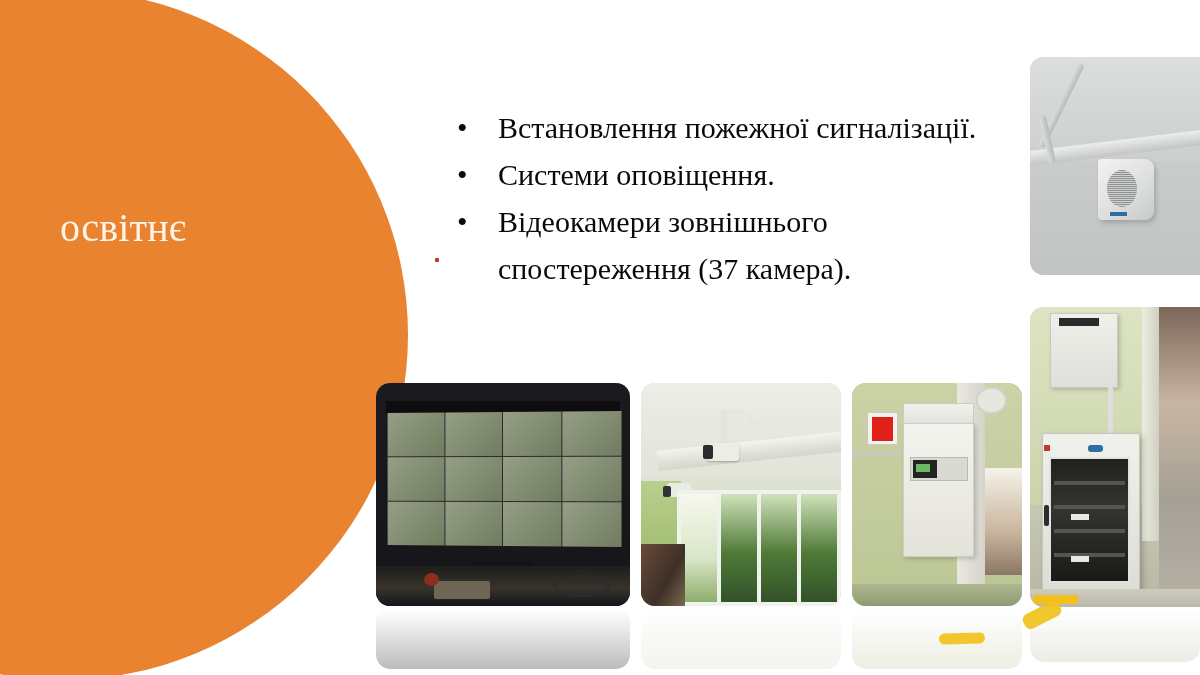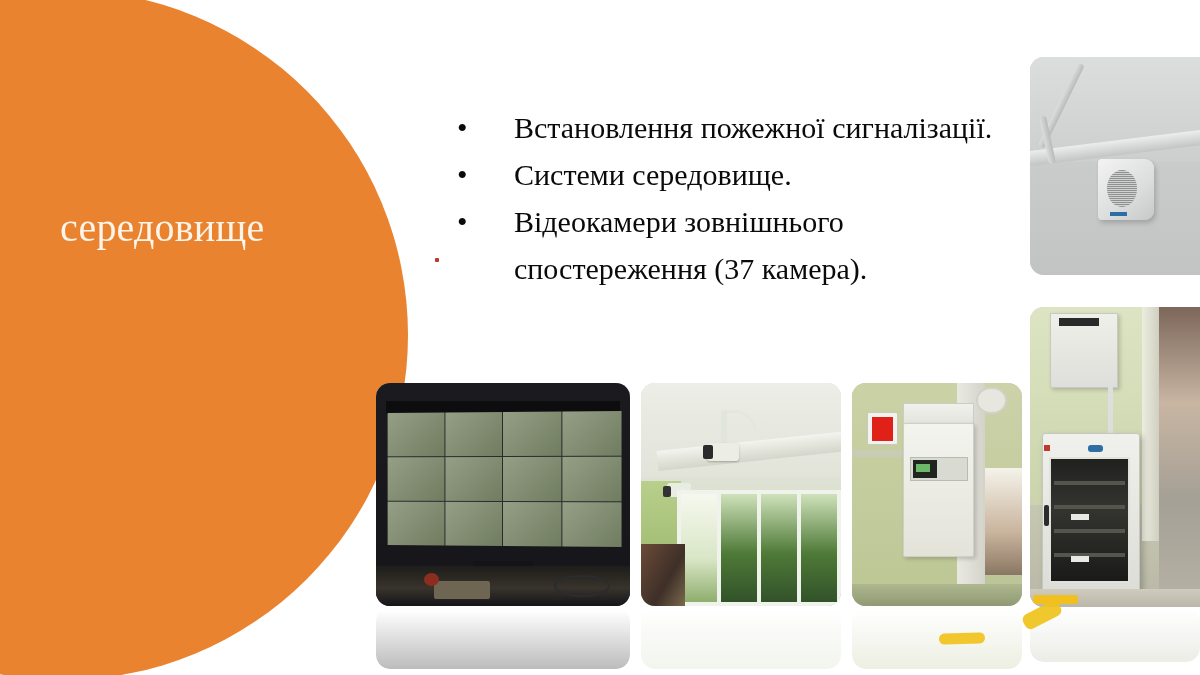"Встановлення пожежної сигналізації." .bullet-text { margin-left: 16px -> none }
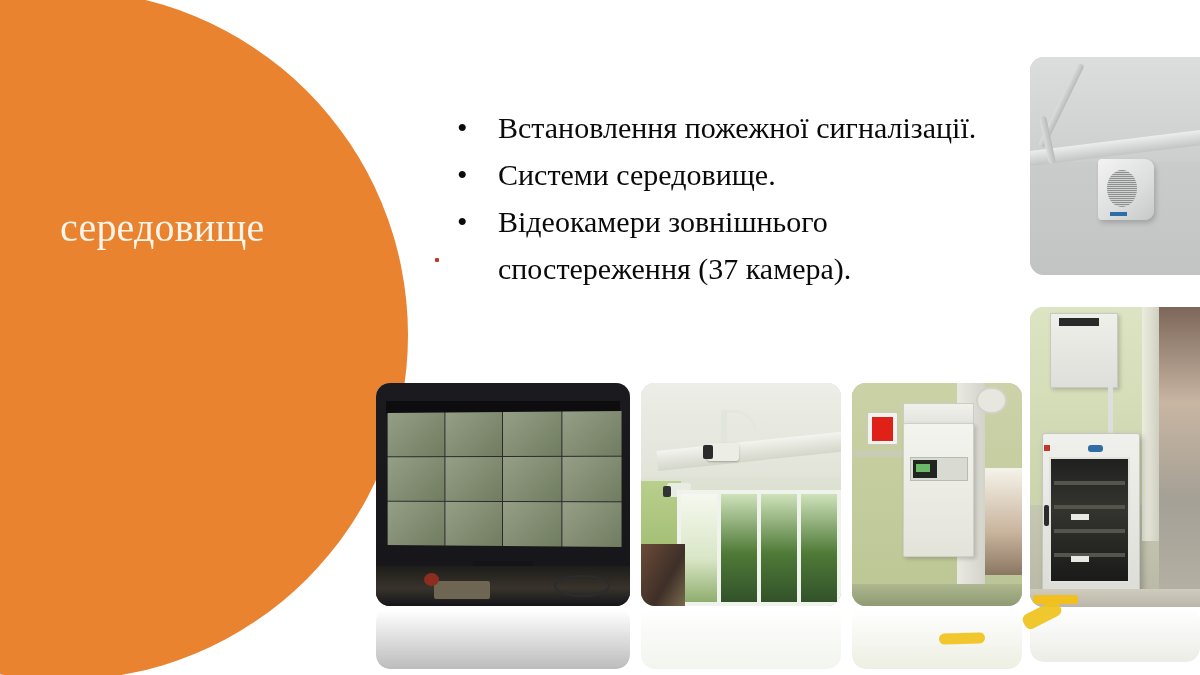"Системи середовище." span.bullet-text { text: середовище -> оповіщення }
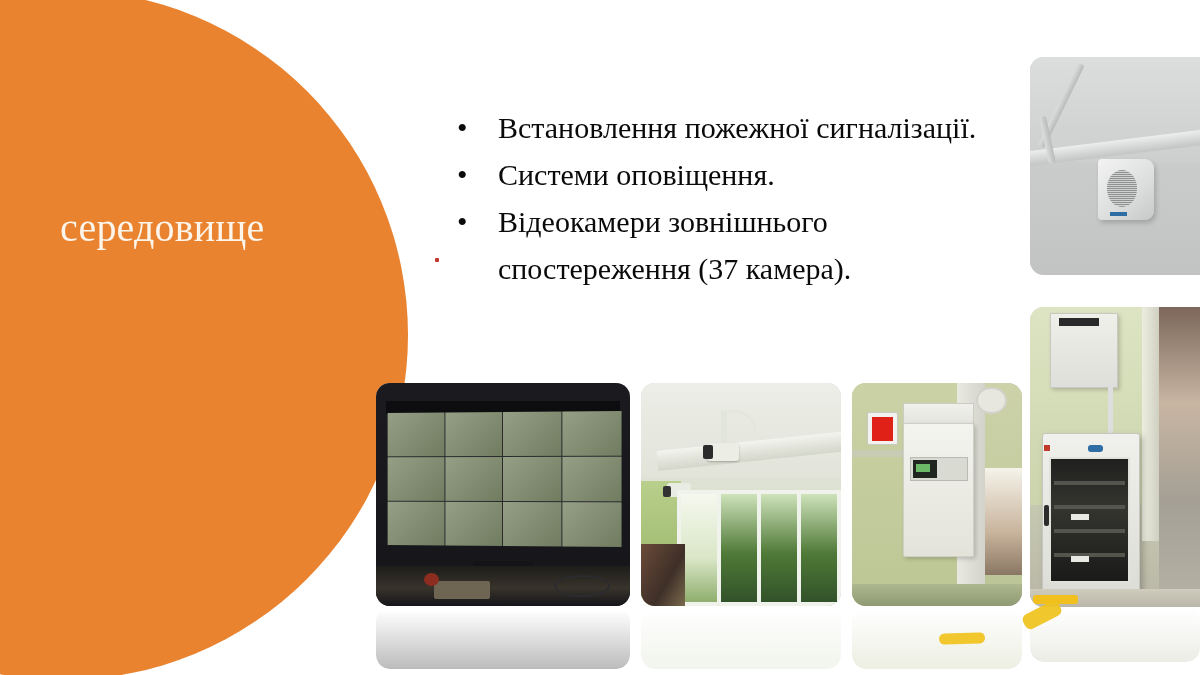"освітнє" div { html: none -> <div>освітнє</div> }
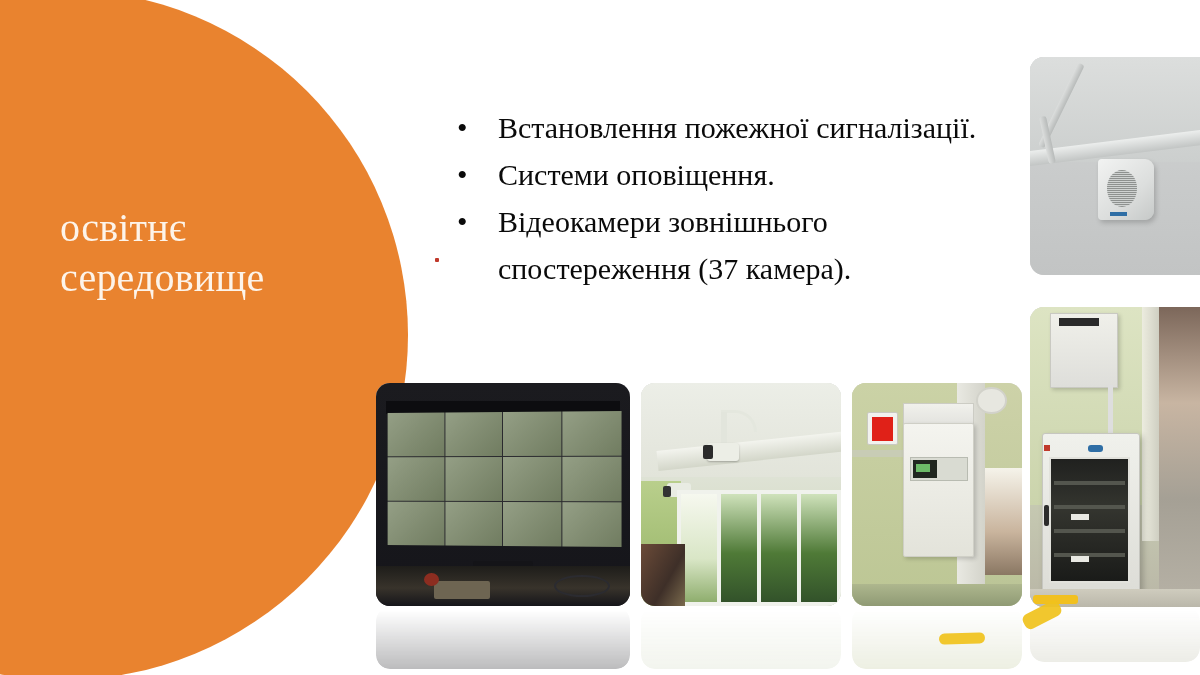"середовище" div { html: <div>середовище</div> -> none }
